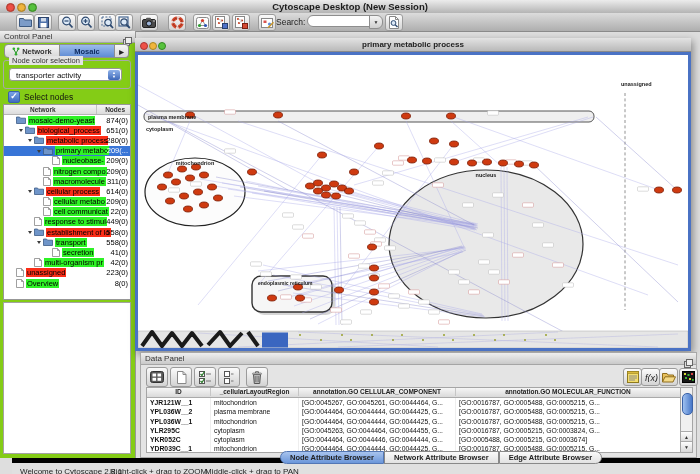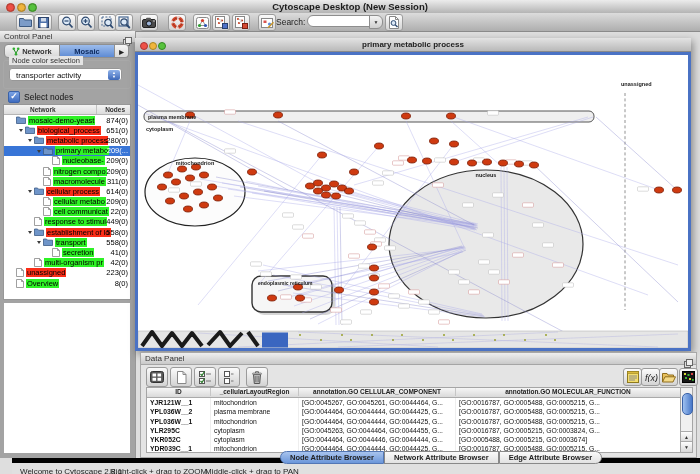"Control Panel" .control-panel { background: #a3a3a3 -> #84cc16 }
